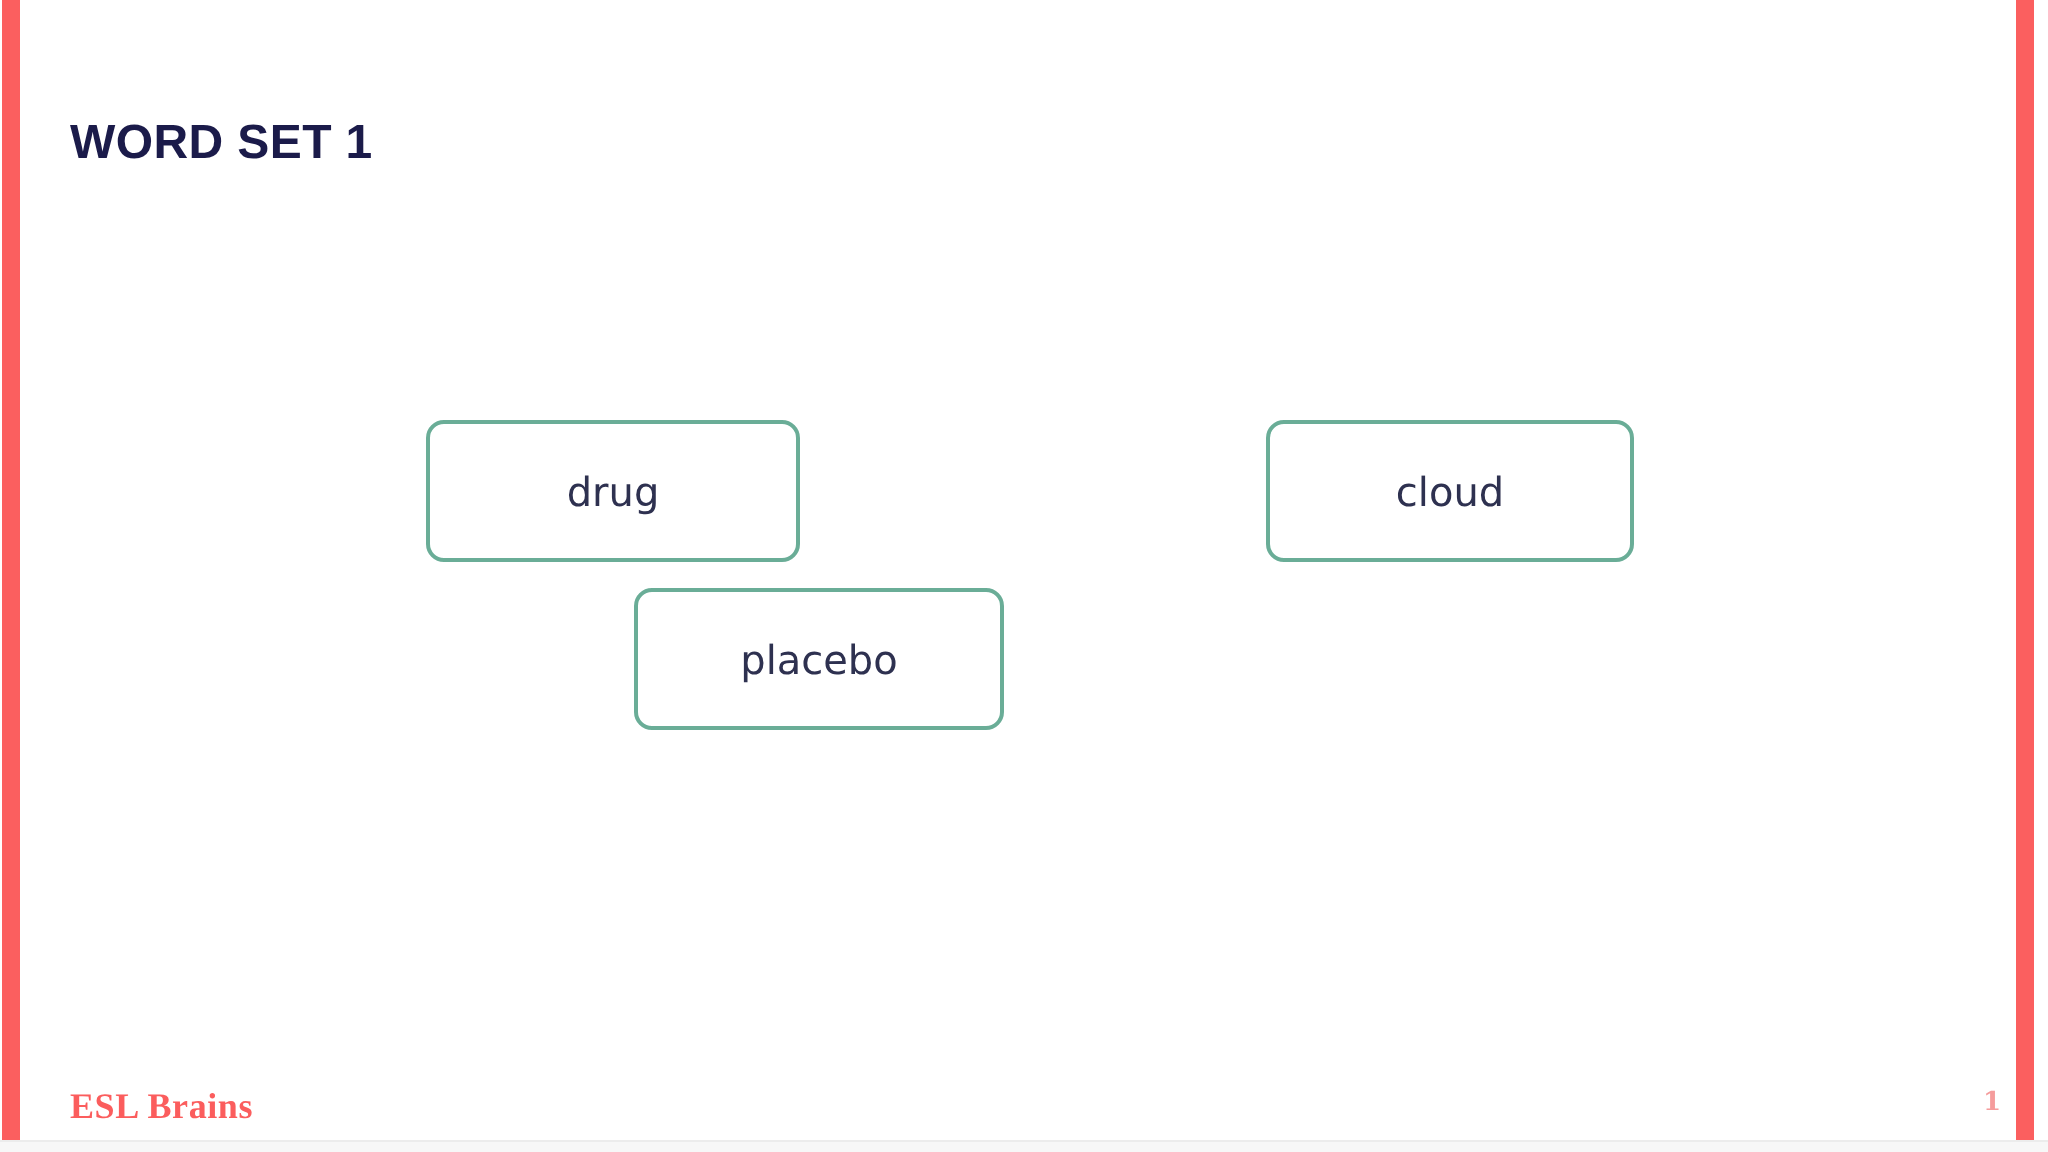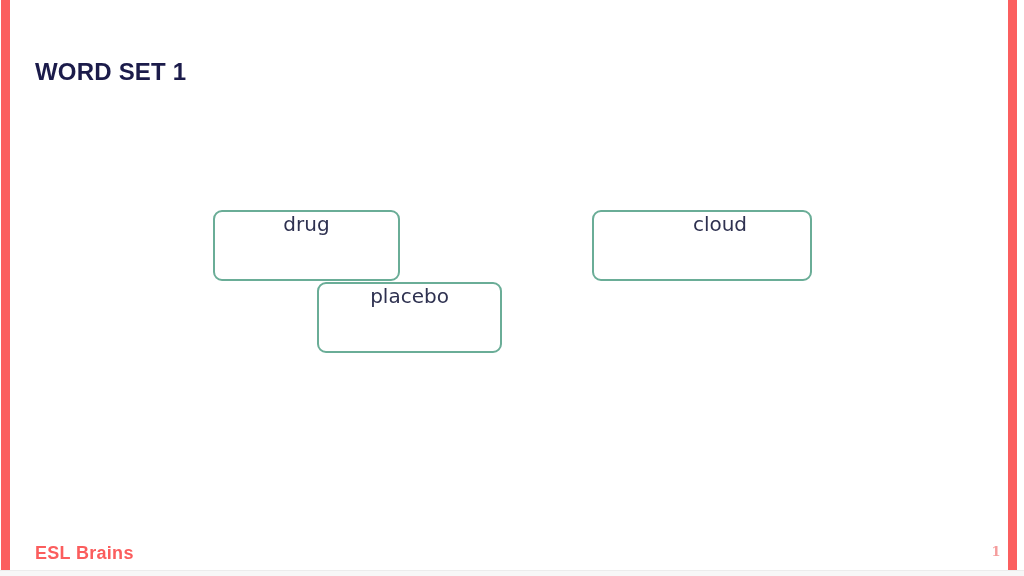"drug" .word-card { align-items: flex-start -> center }
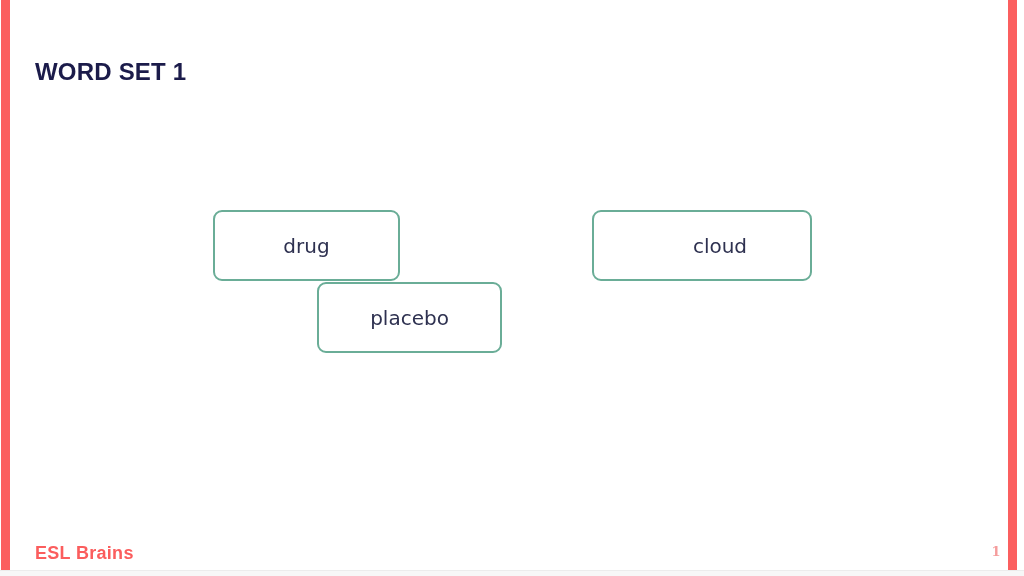"cloud" .card-cloud { left: 592px -> 633px; padding-left: 36px -> none }
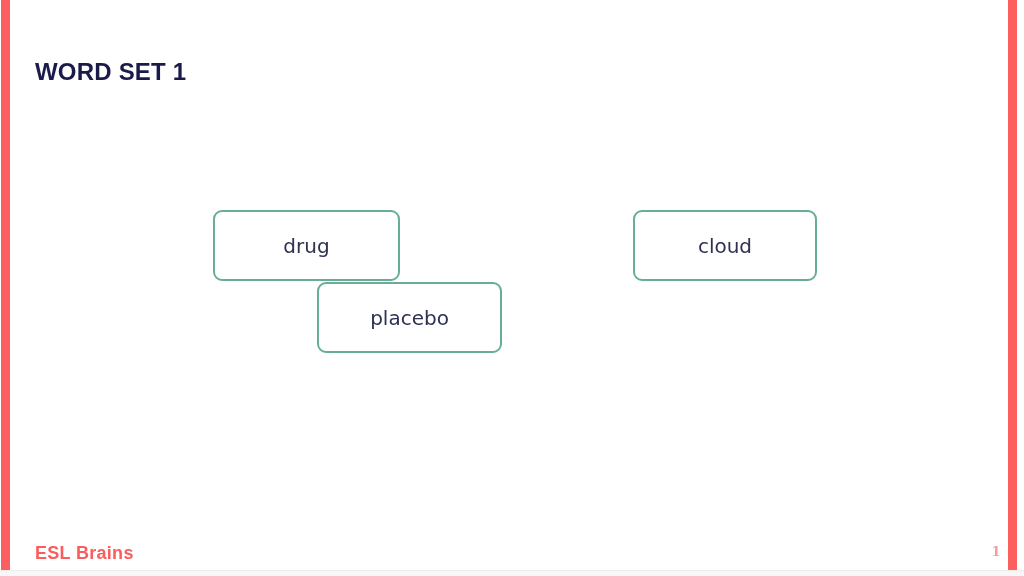"placebo" .card-placebo { top: 282px -> 294px }
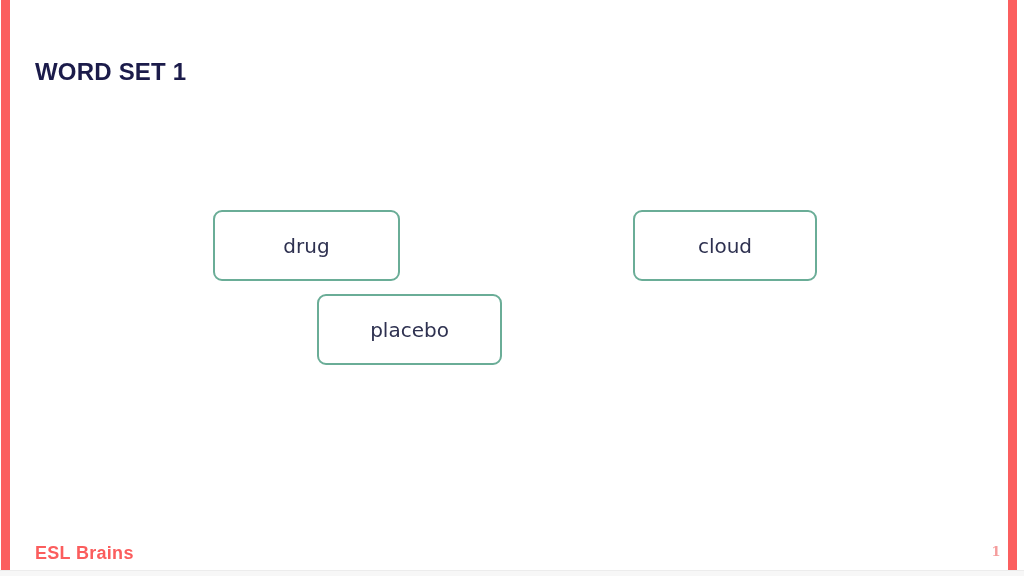"ESL Brains" .footer-logo { font-family: Liberation Sans, sans-serif -> Liberation Serif, serif }
